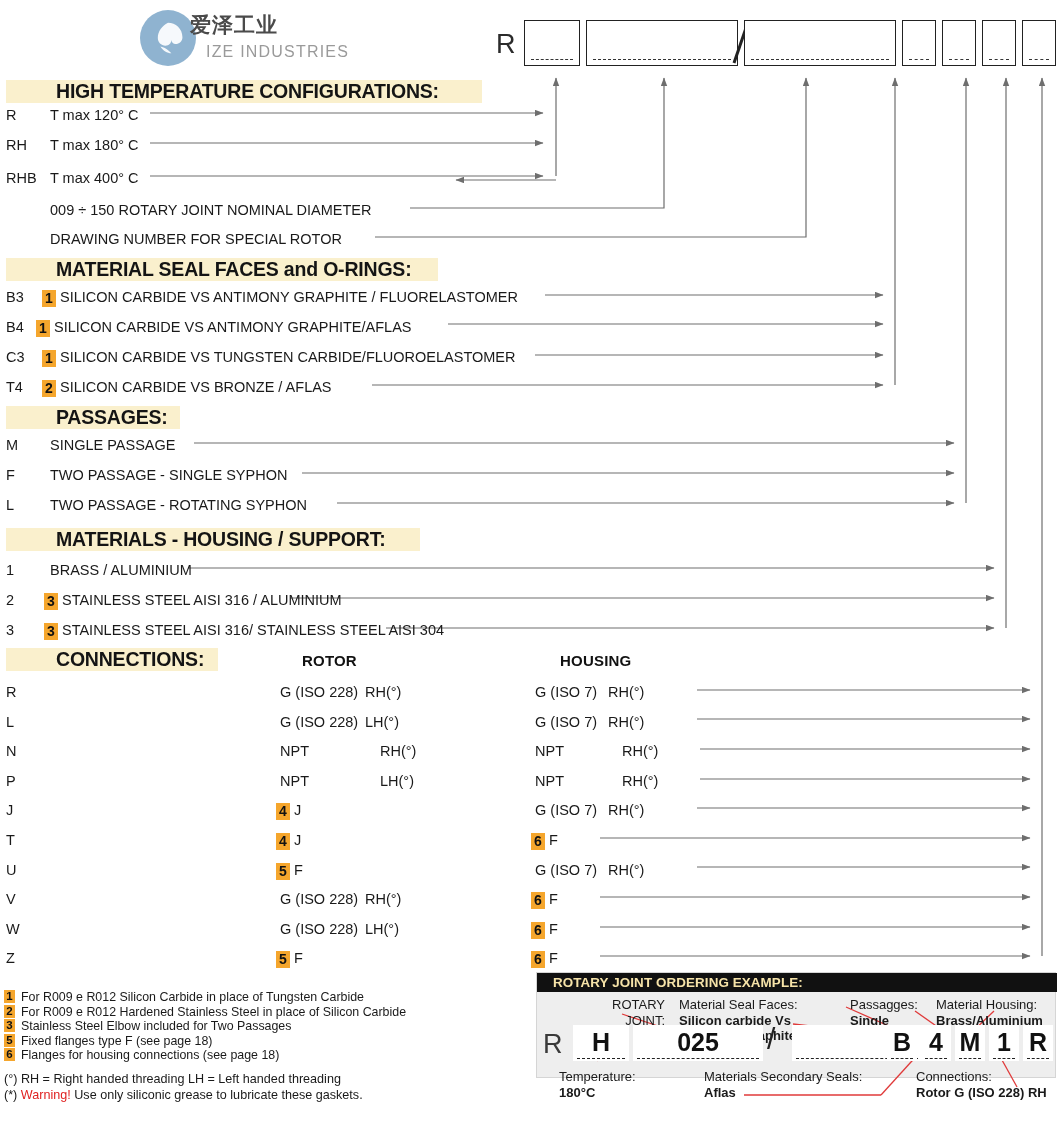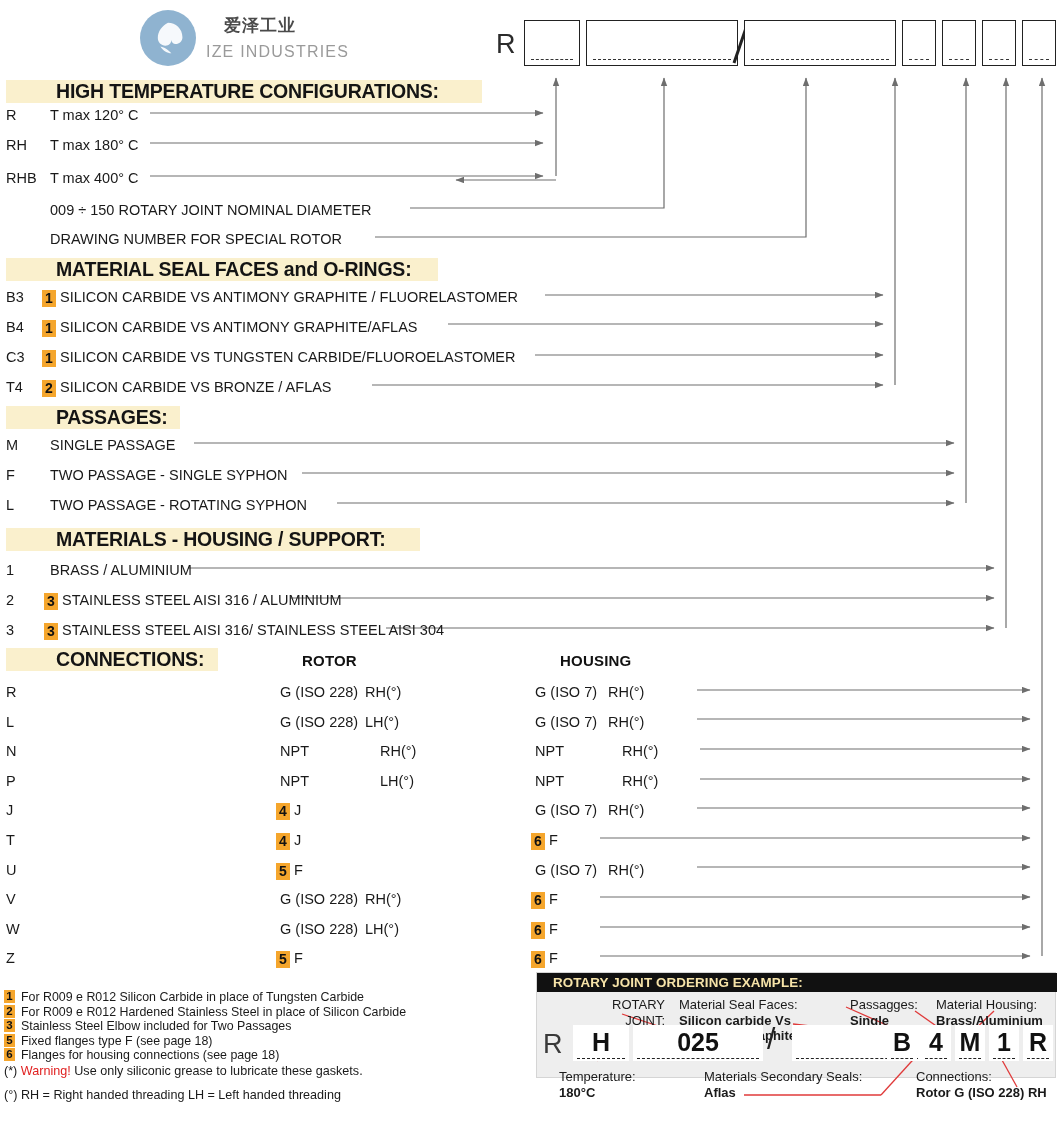"爱泽工业" #logo-cn { font-size: 17px -> 21px; left: 84px -> 50px }
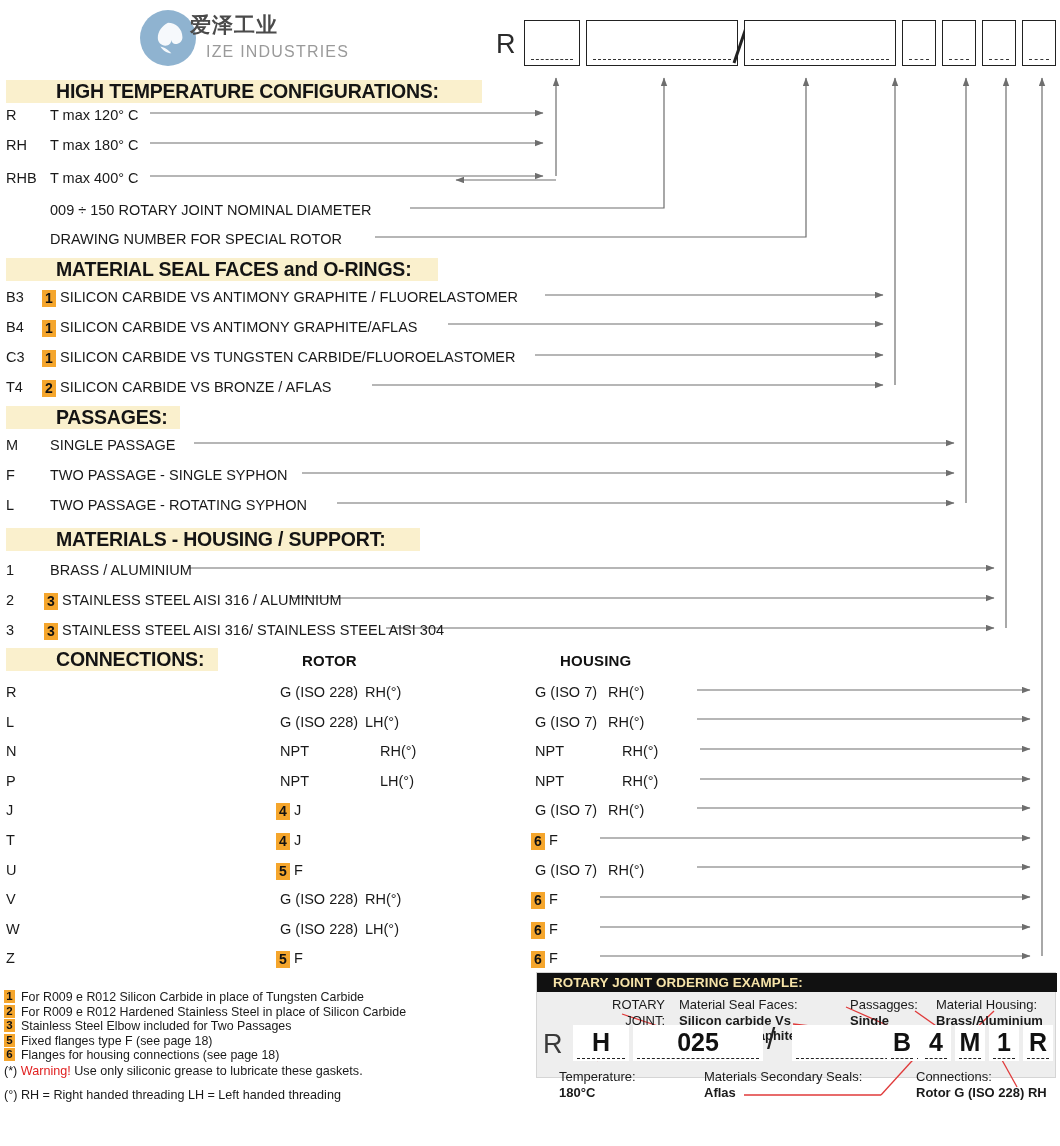"1 SILICON CARBIDE VS ANTIMONY GRAPHITE/AFLAS" div.opttext { left: 42px -> 36px }
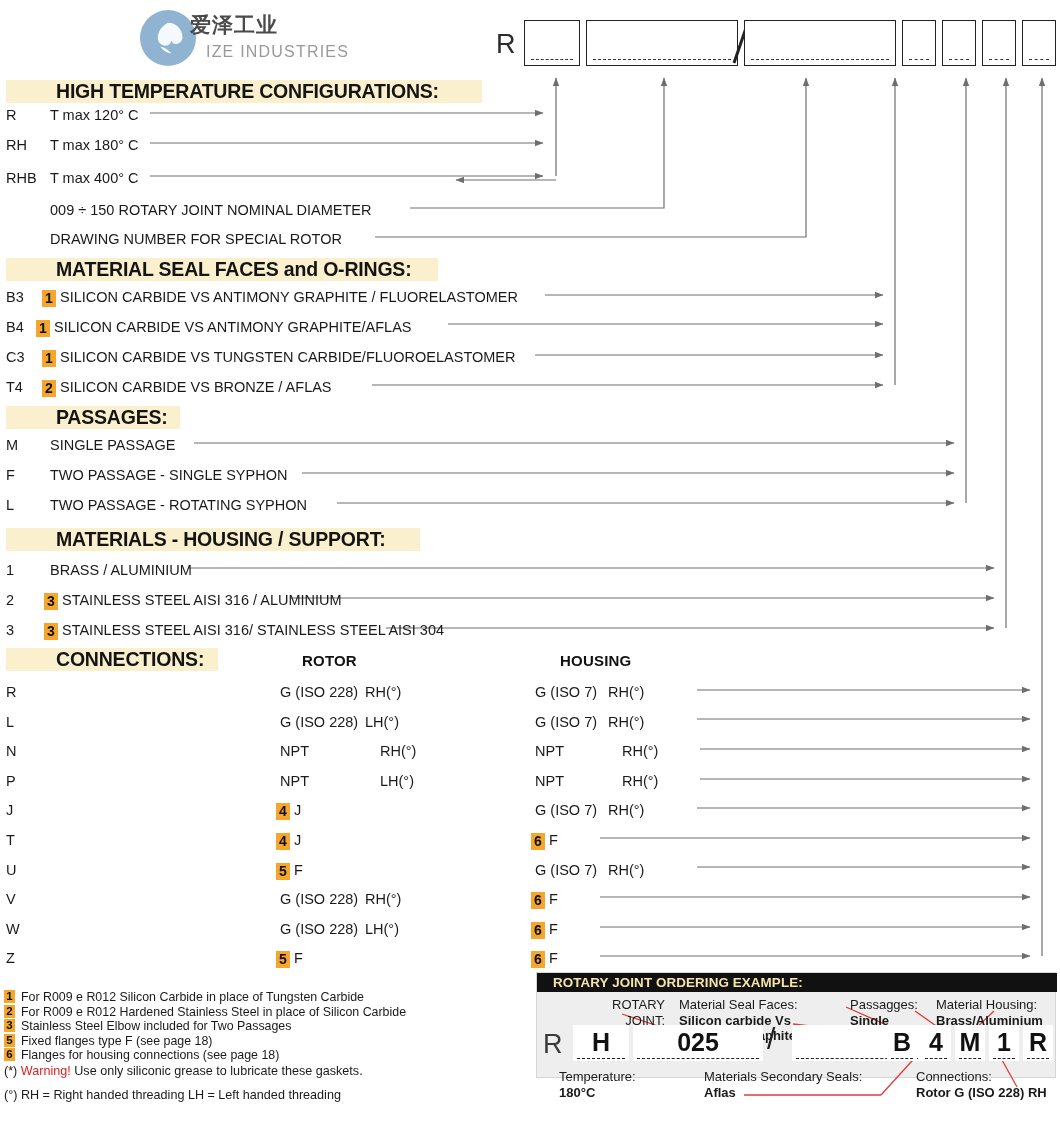"(*) Warning! Use only siliconic" div.plainnote { order: before "(°) RH = Right handed" -> after "(°) RH = Right handed" }
